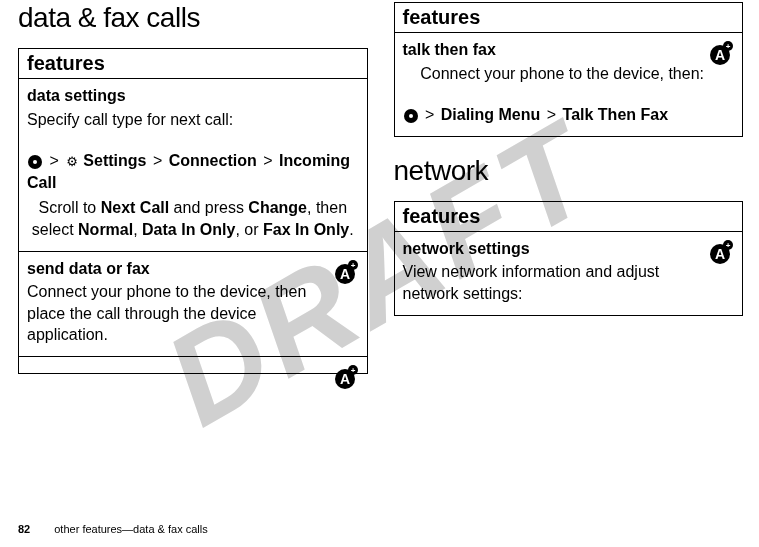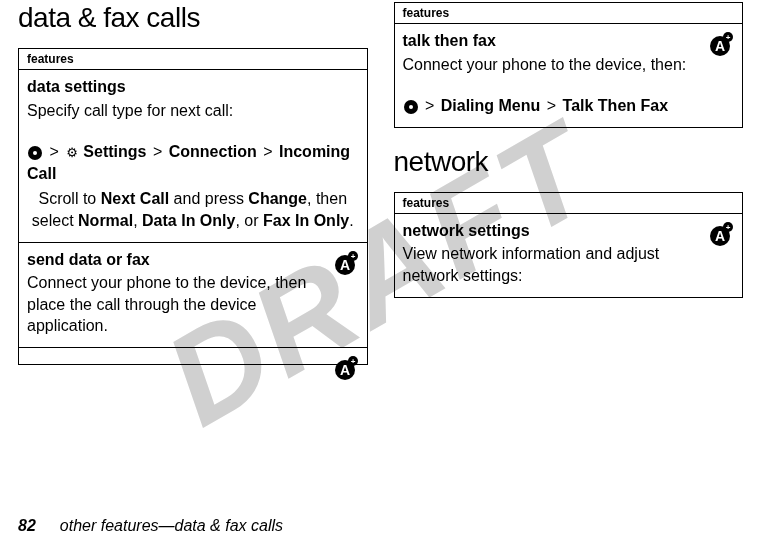"features" .table-header { font-size: 12px -> 20px }
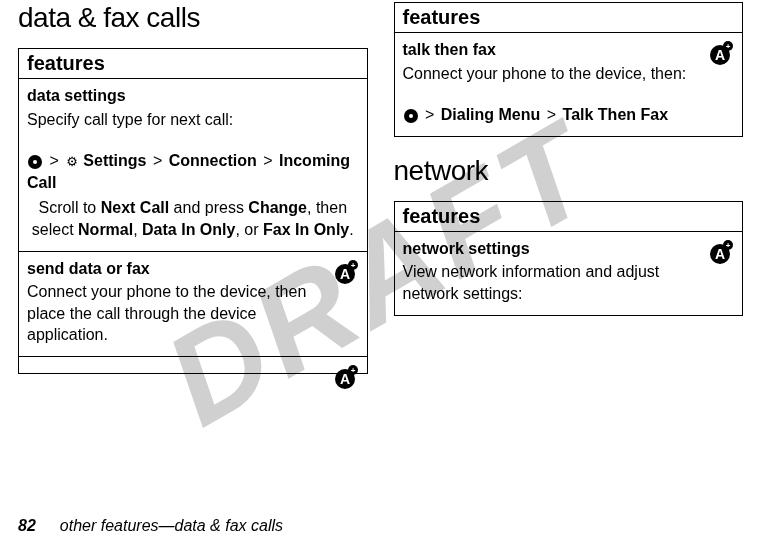"Connect your phone to the device, then:" span { text-align: none -> right }
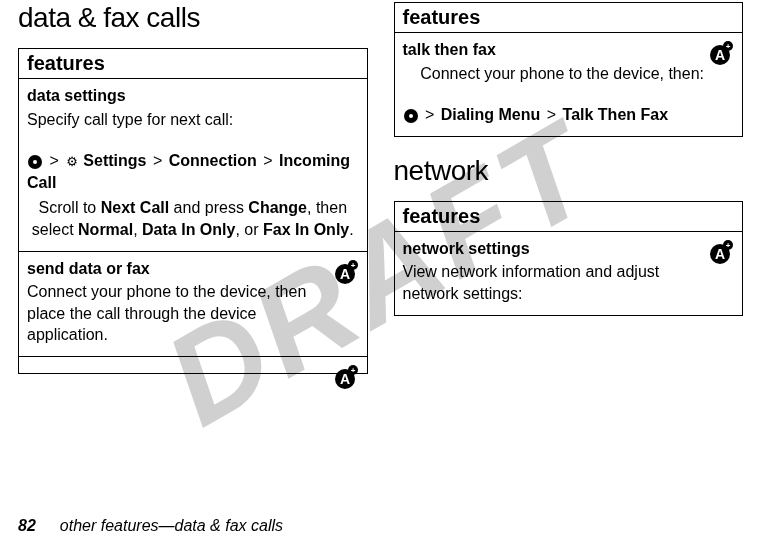"82 other features—data & fax" .footer { font-size: 16px -> 11px; font-style: italic -> none }
